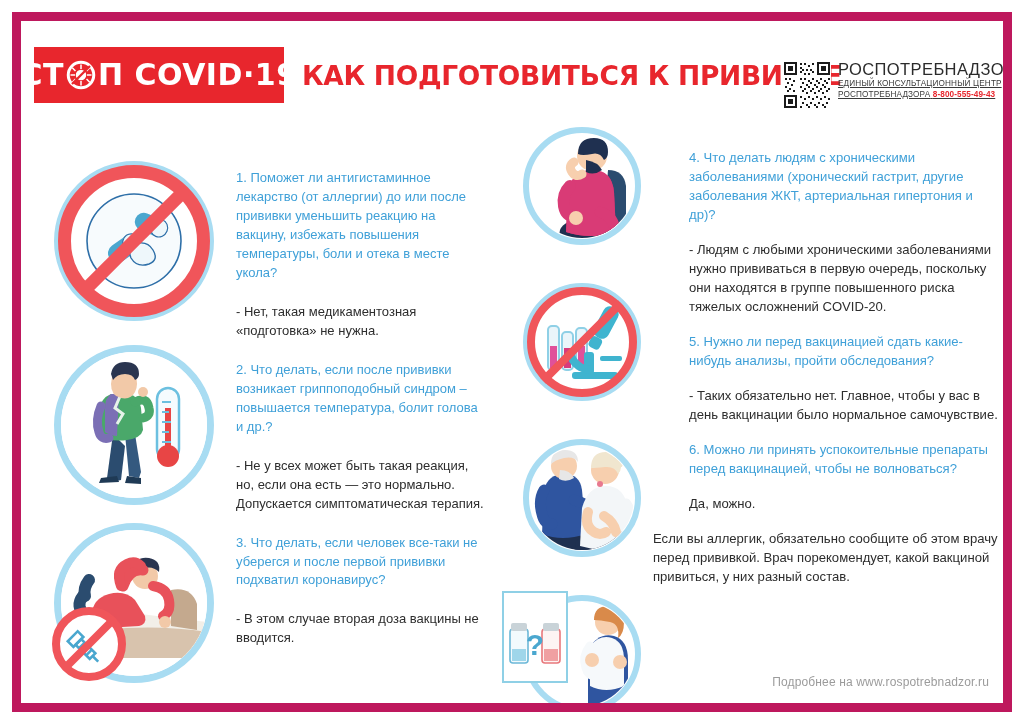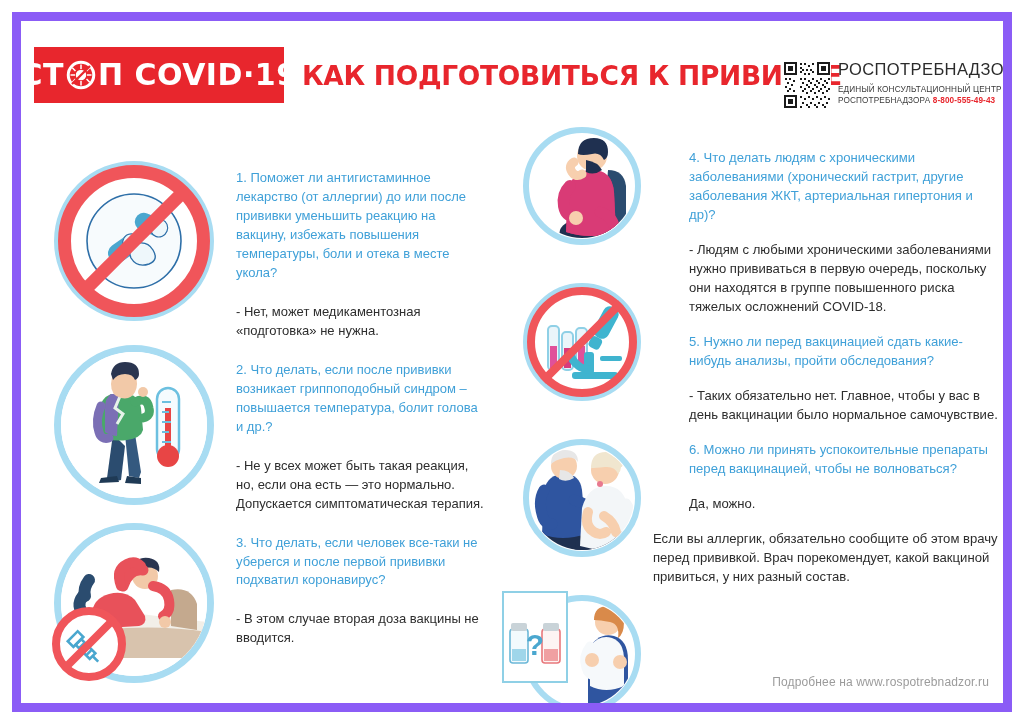"СТ" .poster-inner { border: 9px solid #8b5cf6 -> 9px solid #be185d }
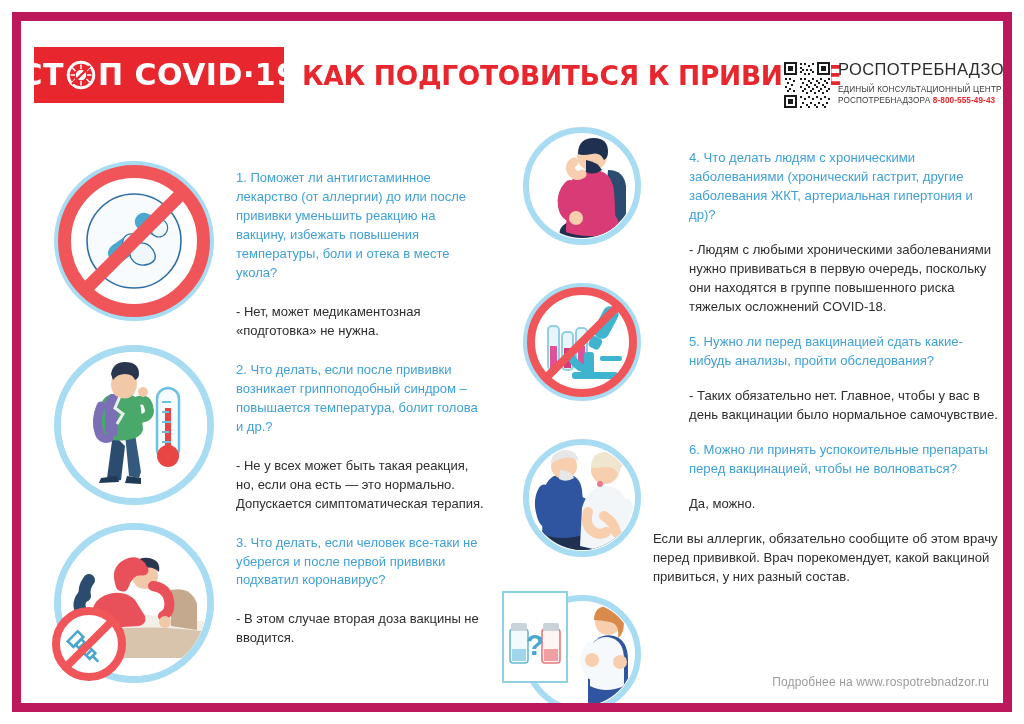"ЕДИНЫЙ КОНСУЛЬТАЦИОННЫЙ ЦЕНТР" .rpn-sub { margin-top: 6px -> none; text-decoration: none -> underline }
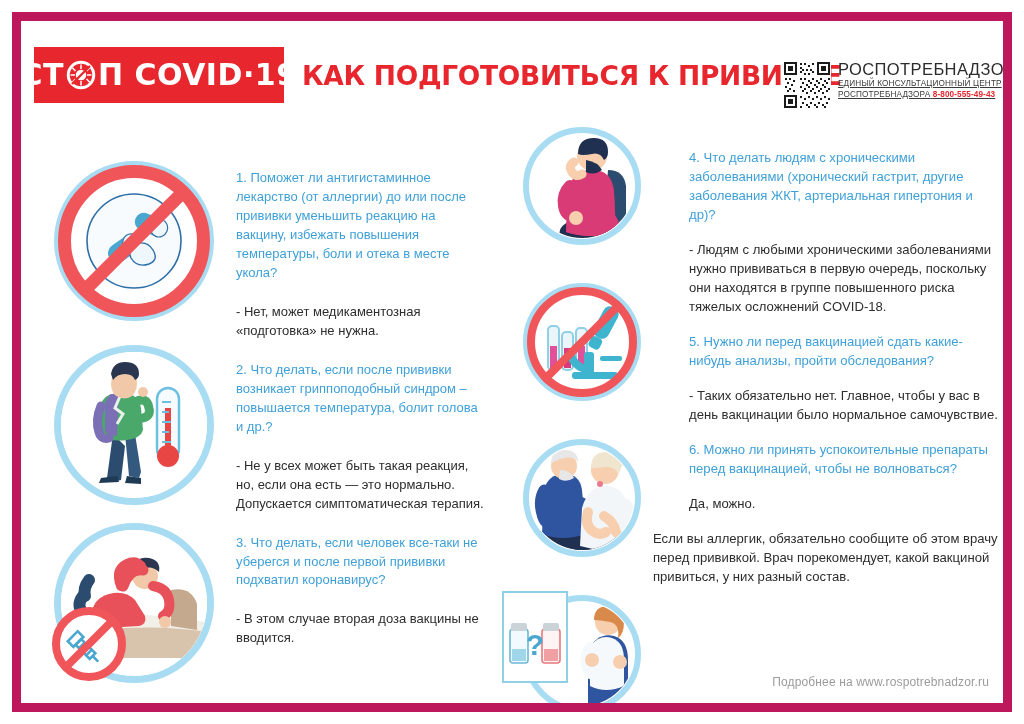"- Людям с любыми хроническими" div.a { text: COVID-18 -> COVID-20 }
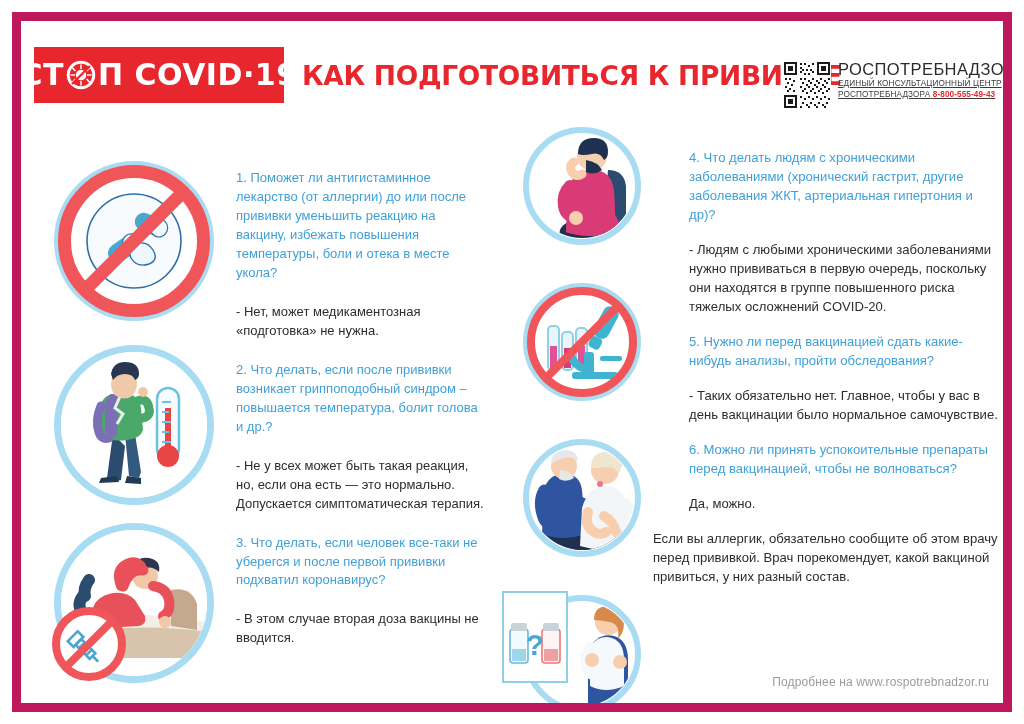"- Нет, может медикаментозная" div.a { text: может -> такая }
